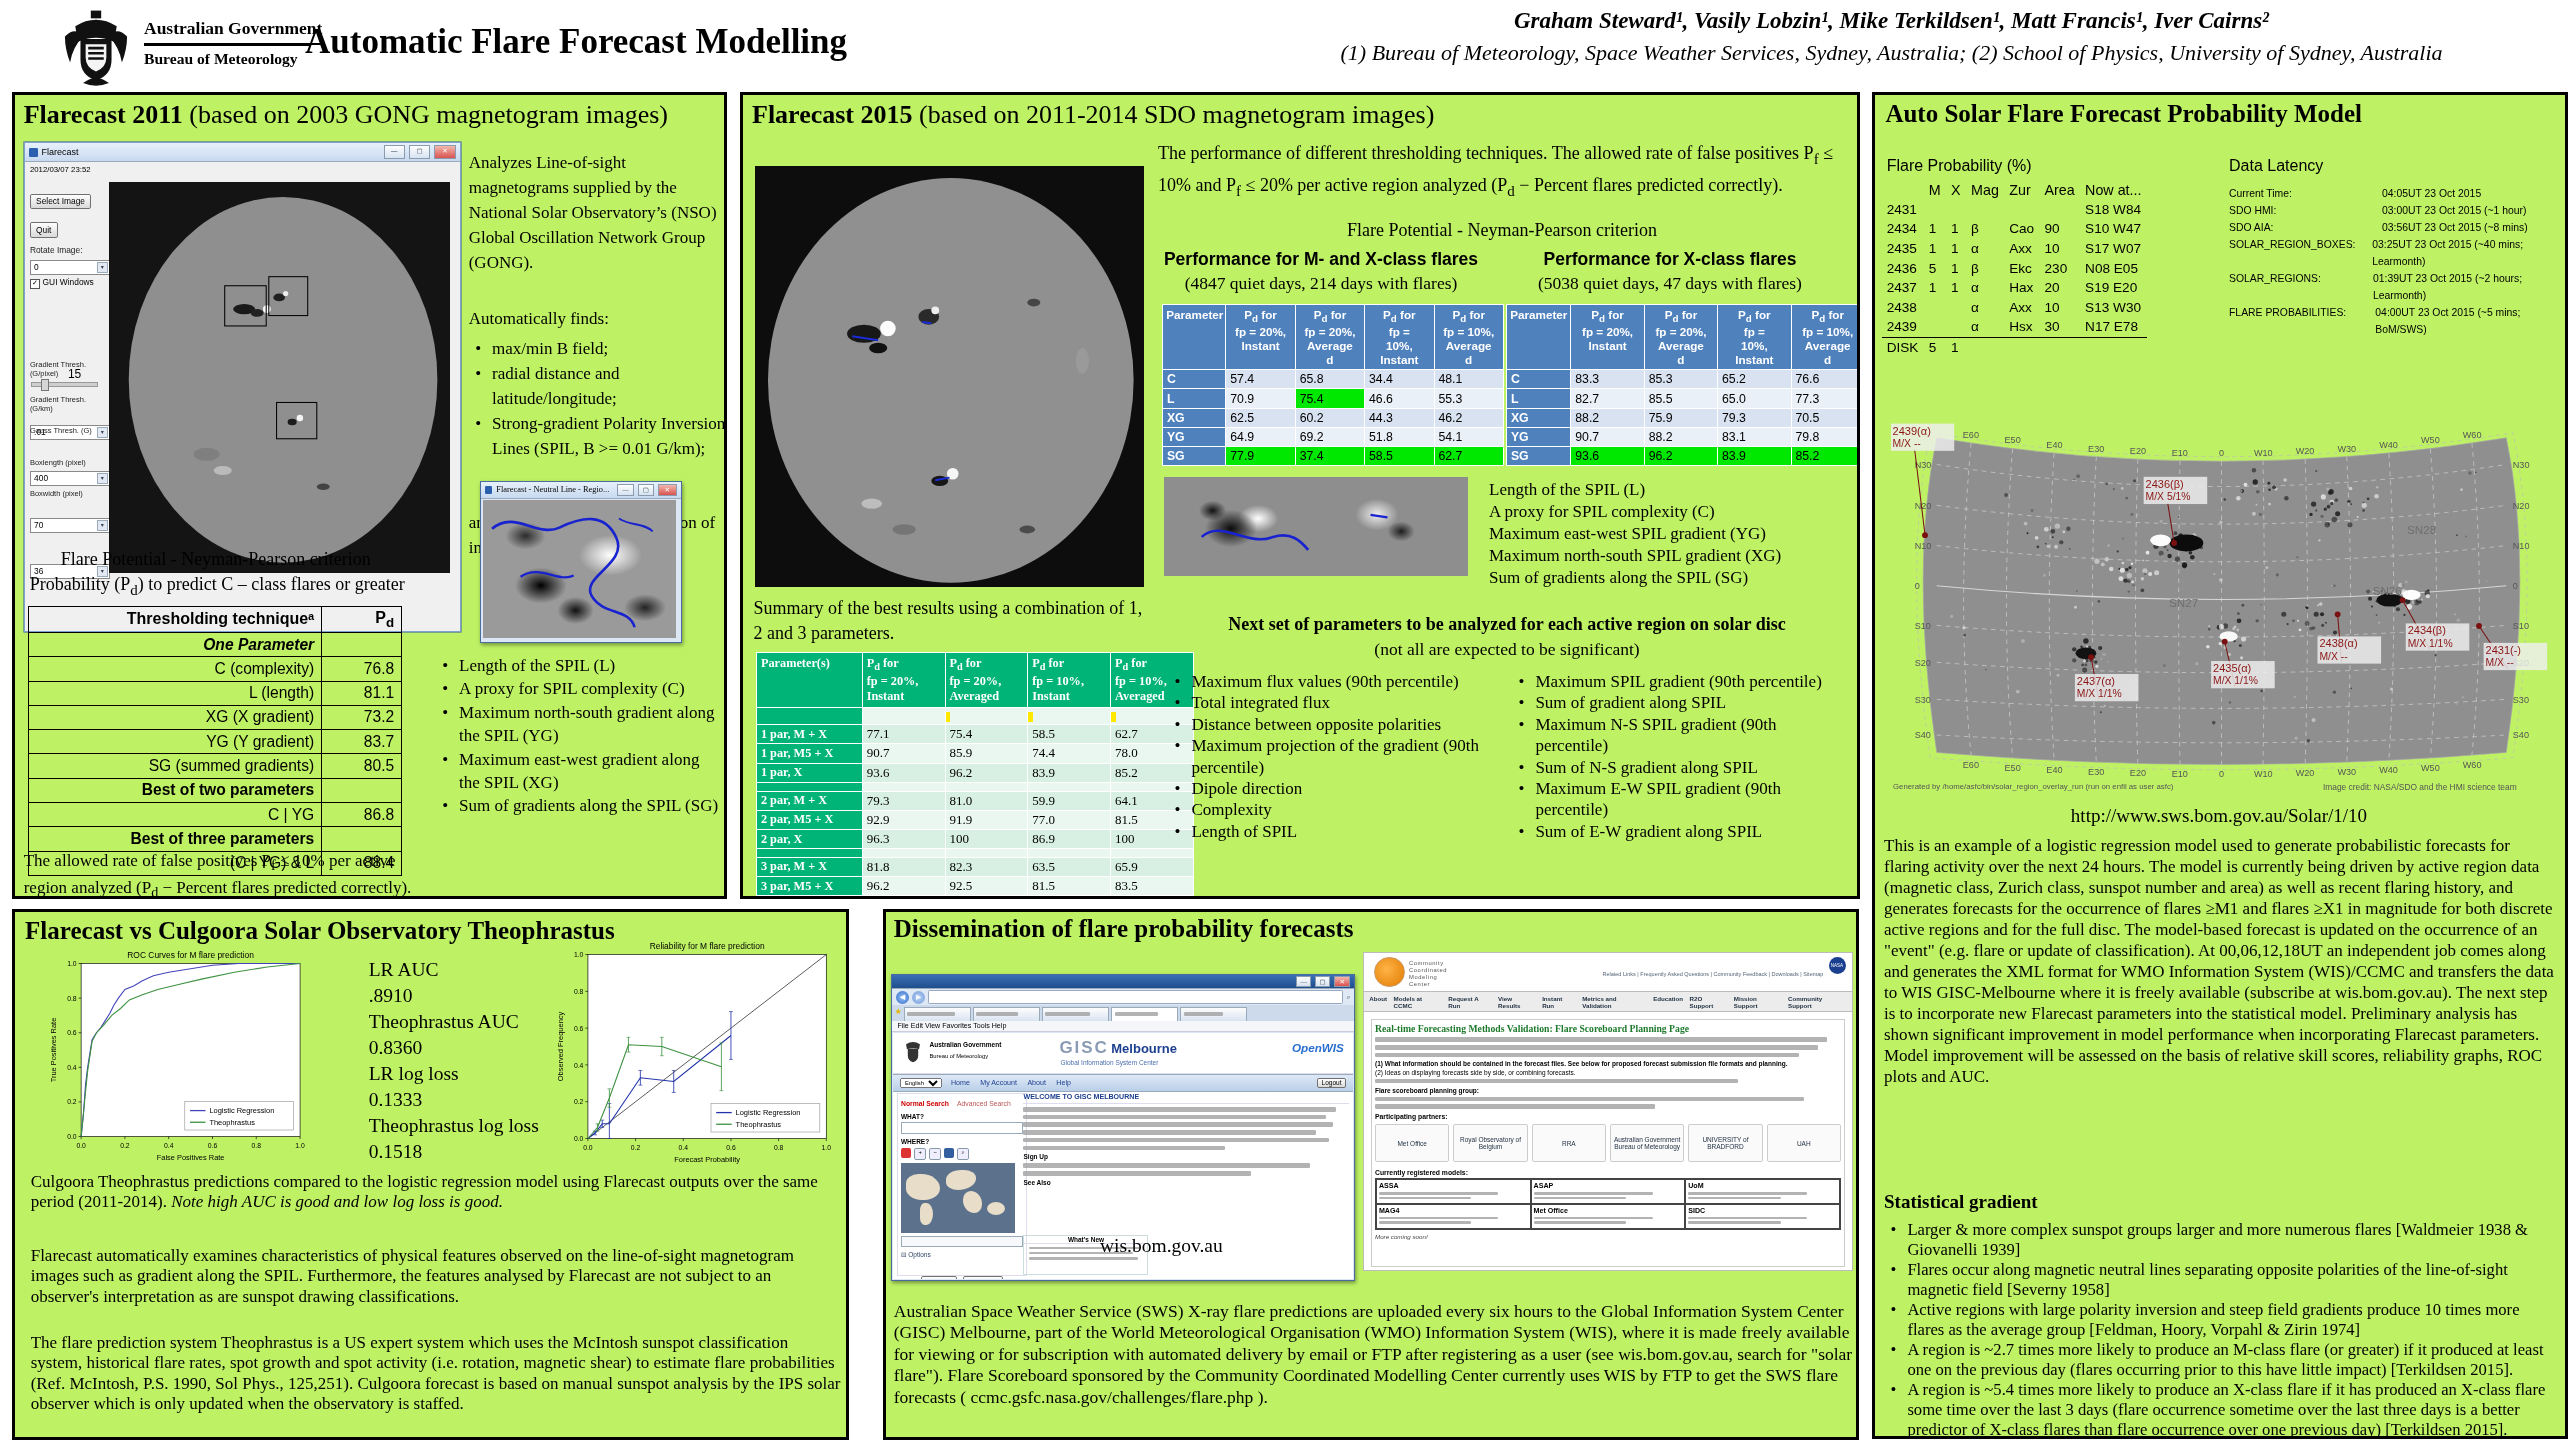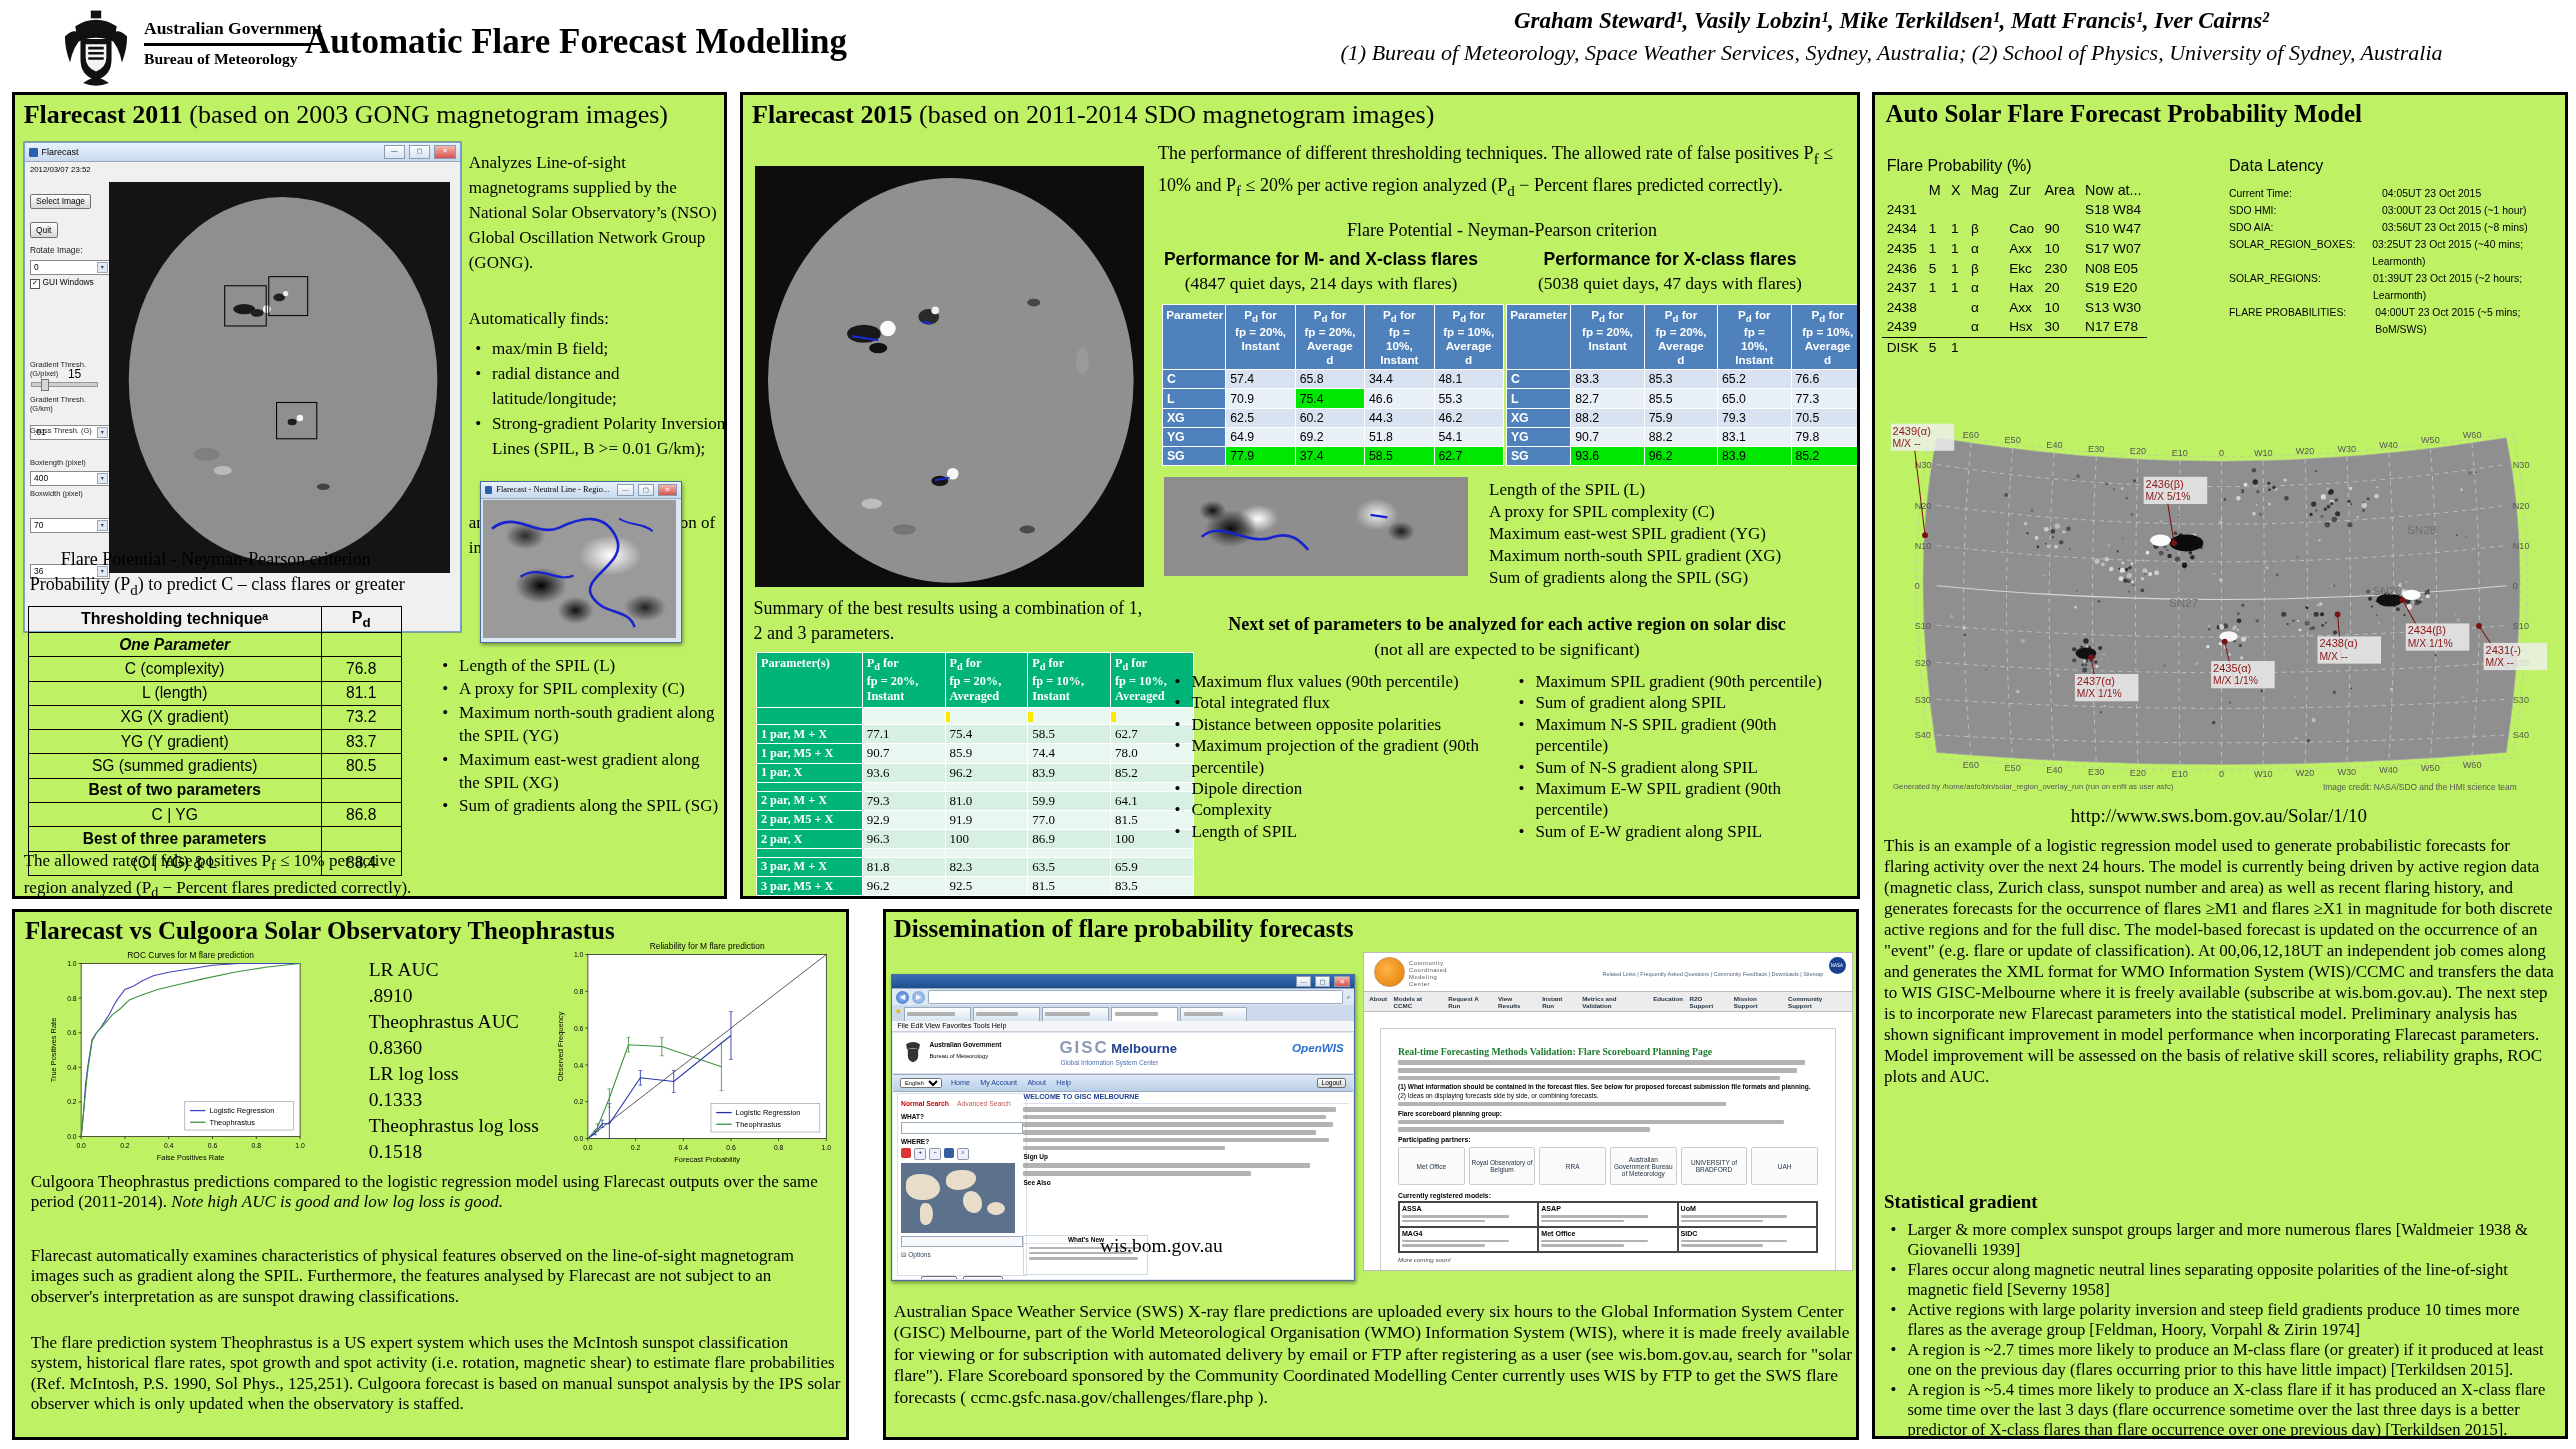"Thresholding techniqueᵃ" table.t11 th,table.t11 td { text-align: center -> right }
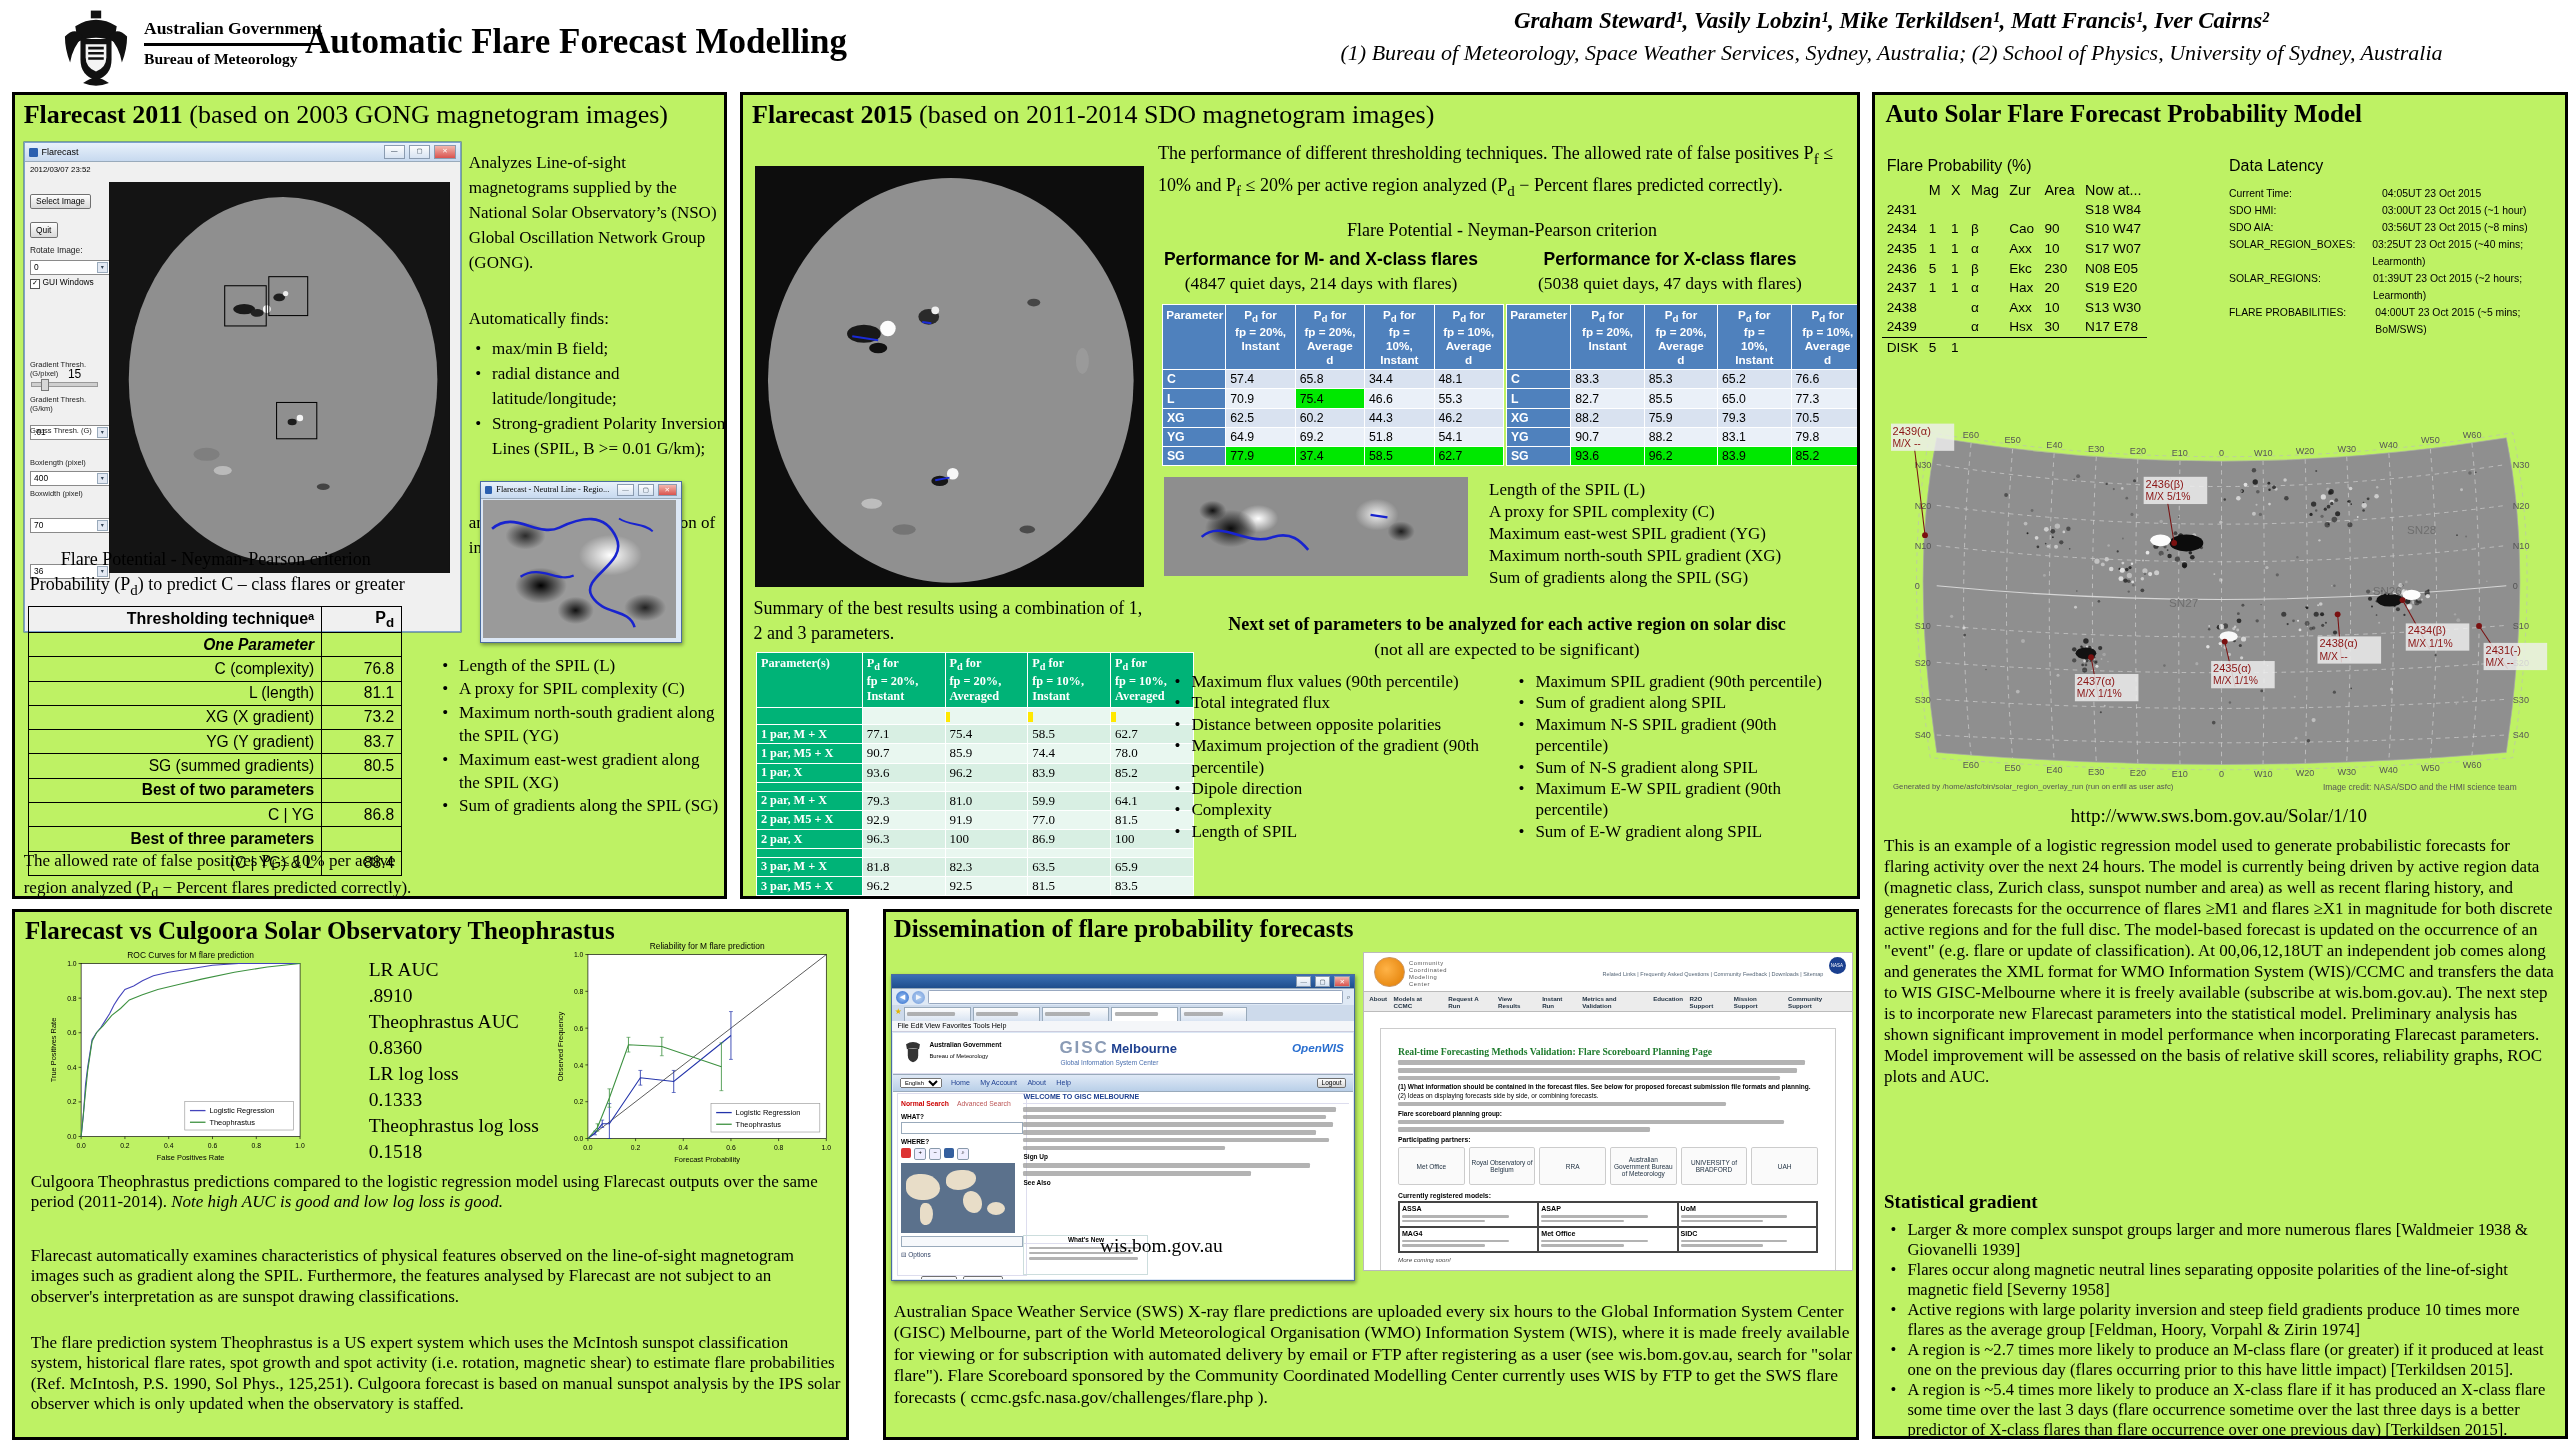"Real-time Forecasting Methods" div { margin: 16px -> 7px; padding: 17px -> 3px }
